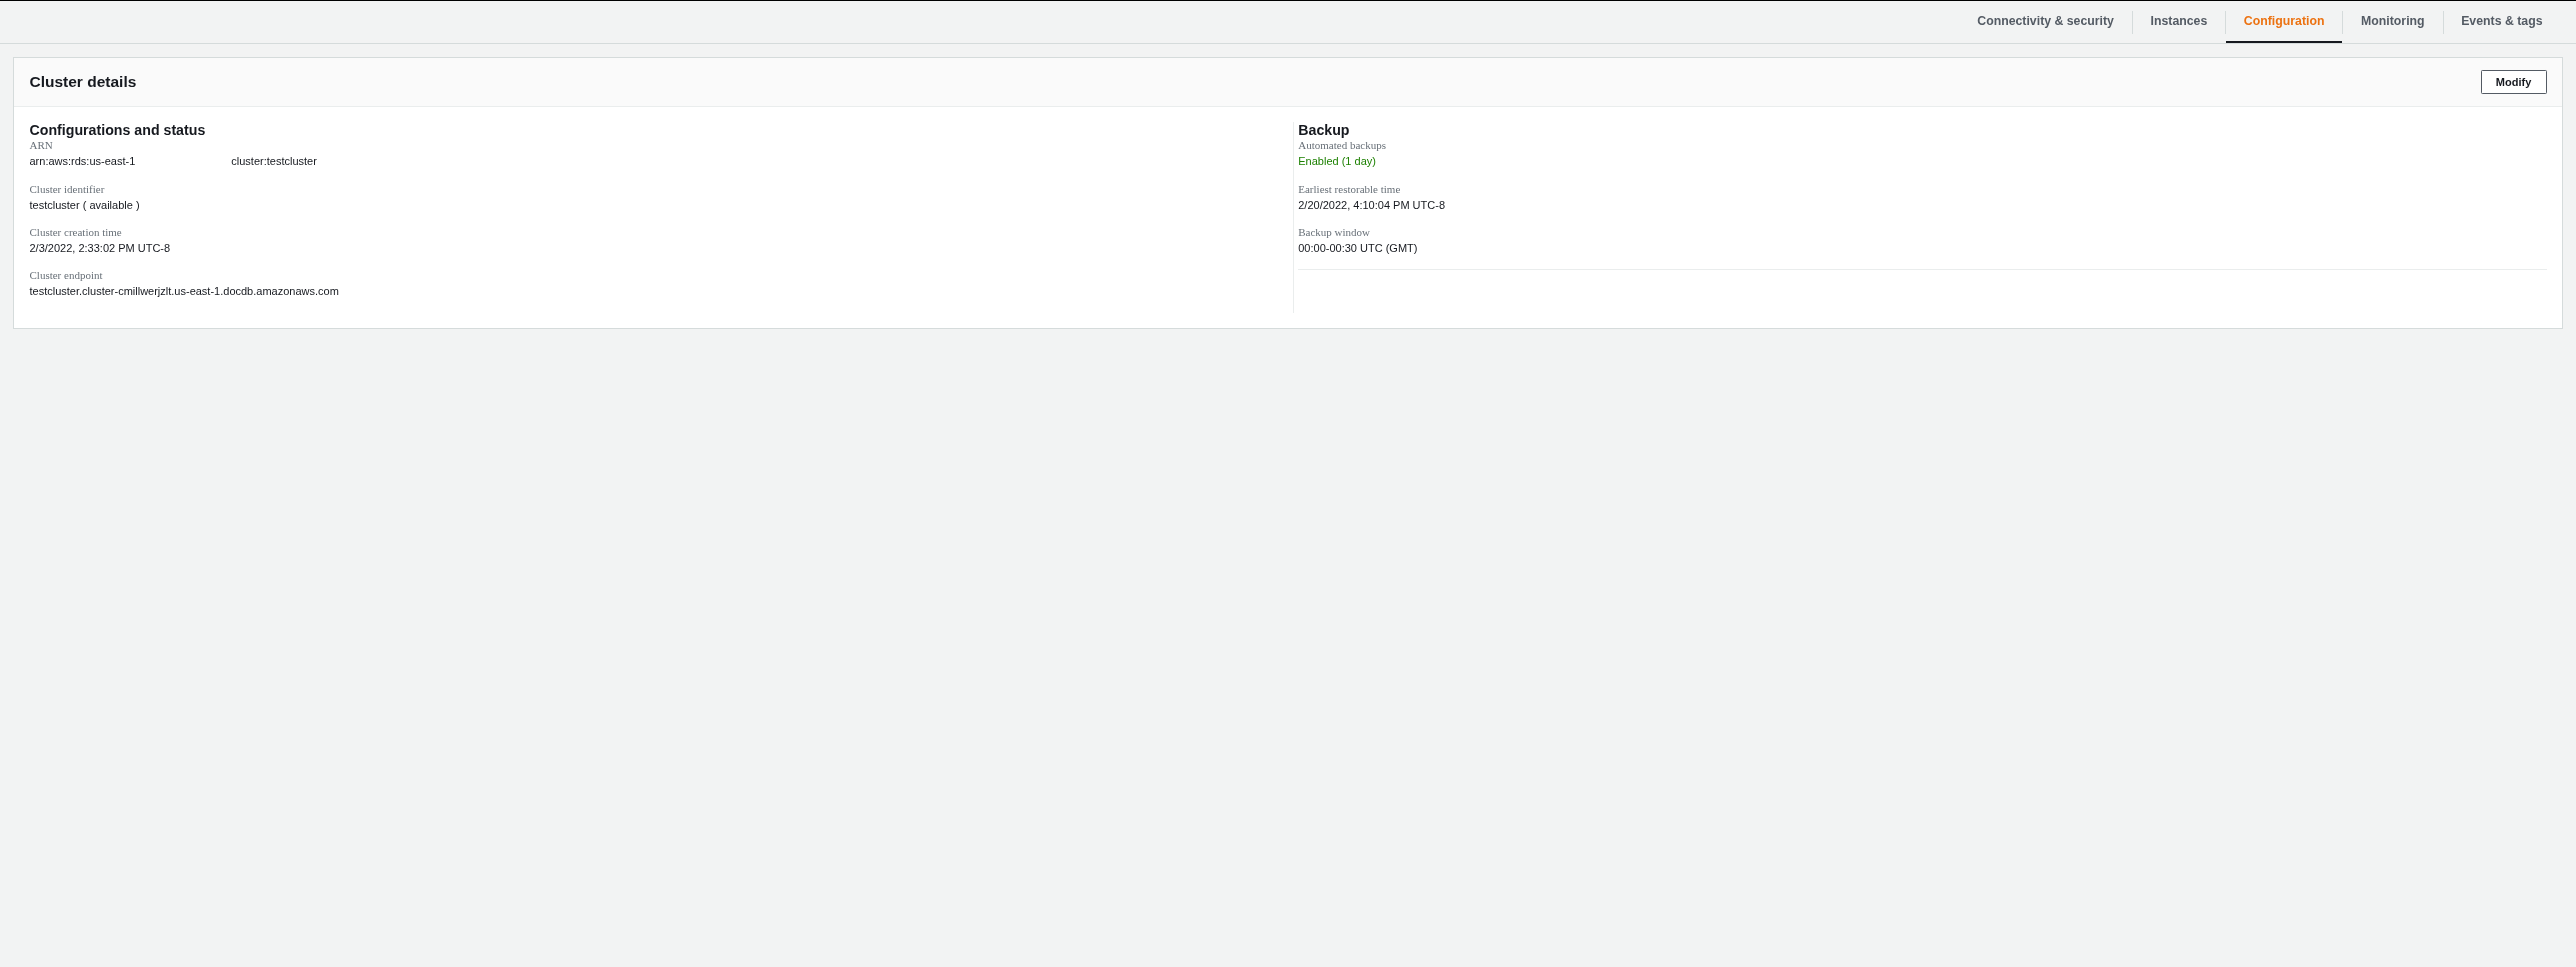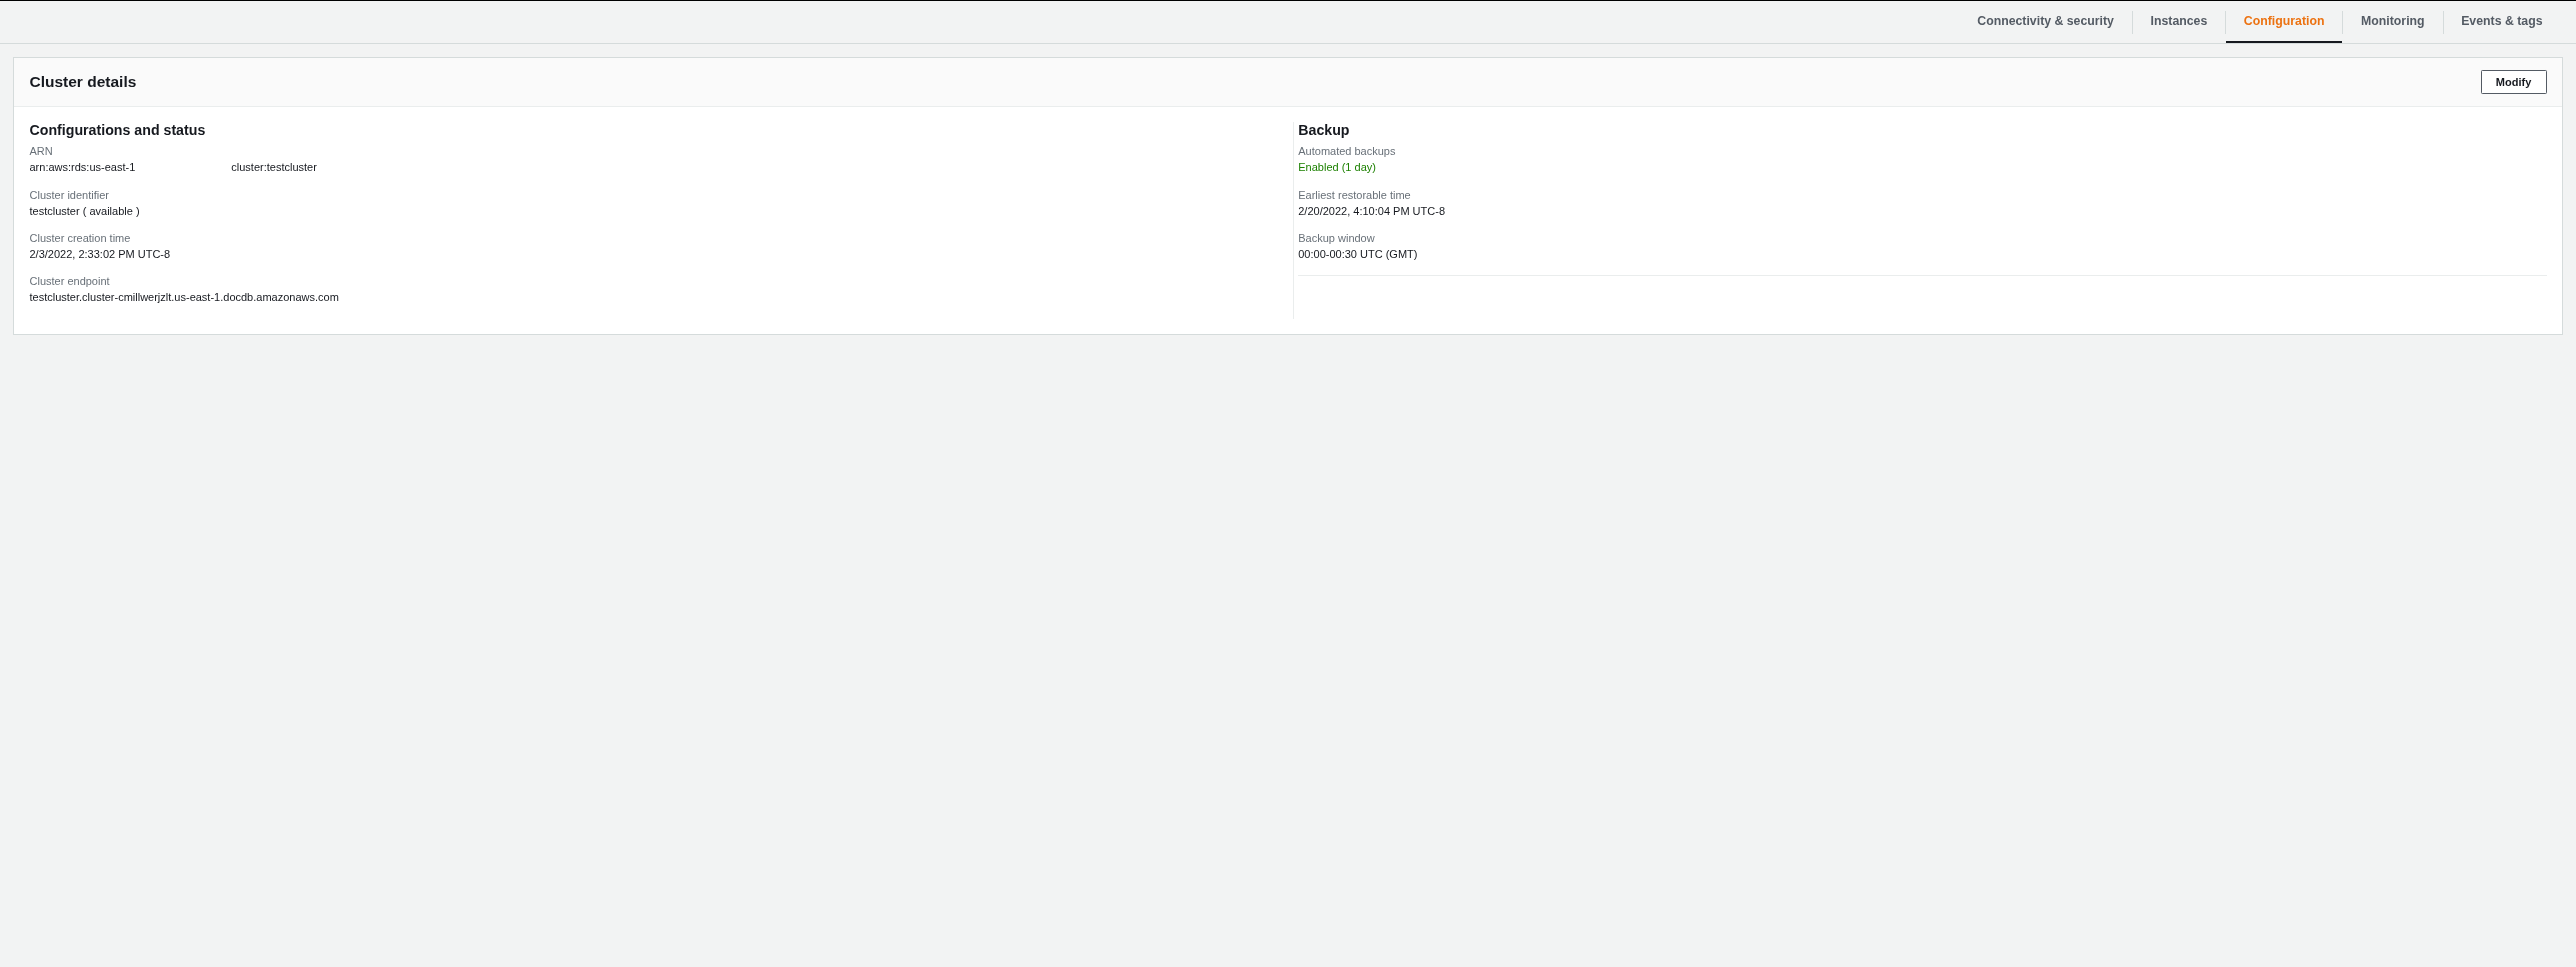"Configurations and status" .section-title { margin-bottom: 7px -> 1px }
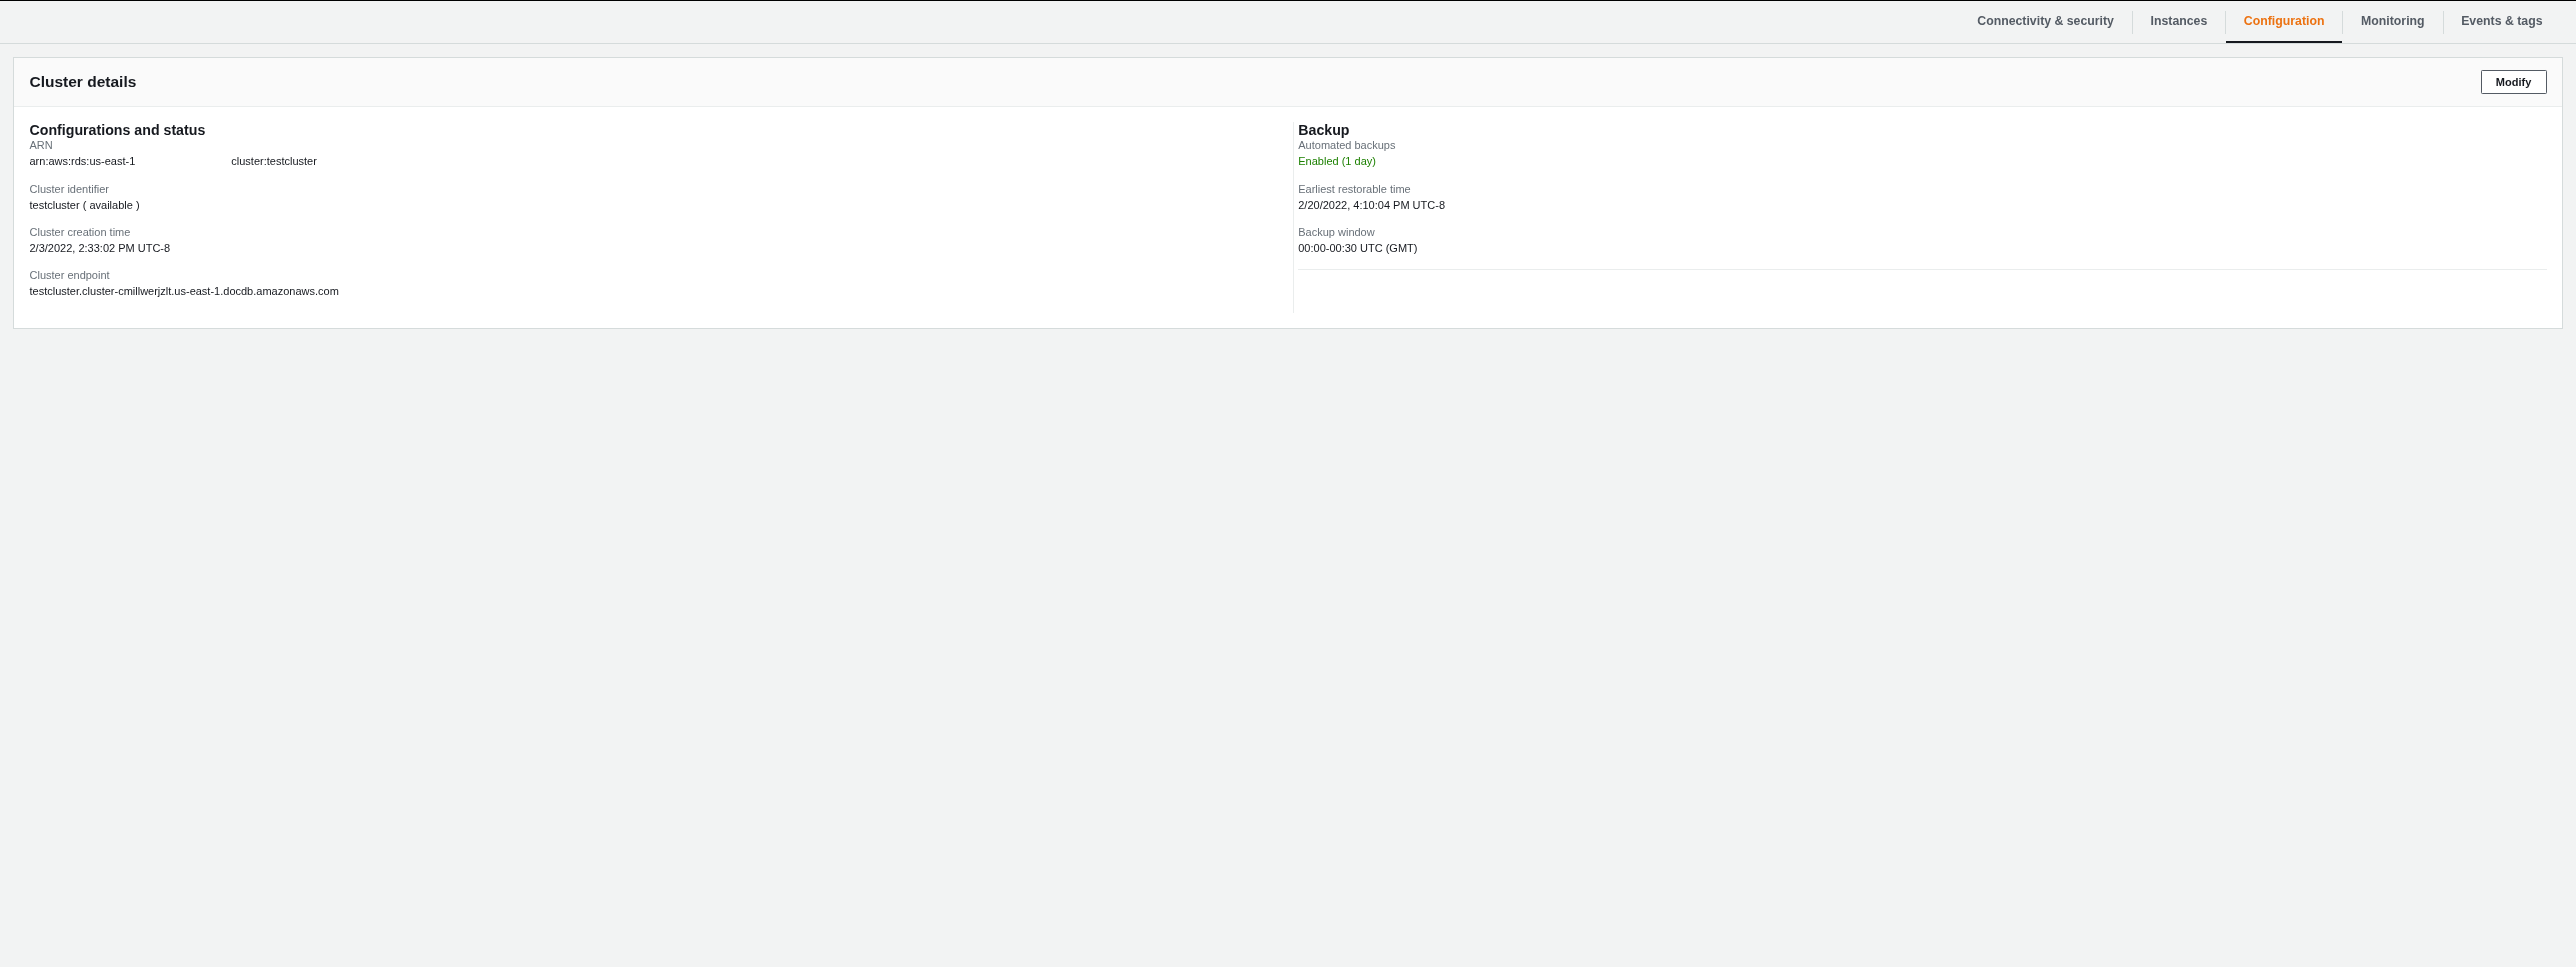"ARN" .field-label { font-family: none -> Liberation Serif, serif }
